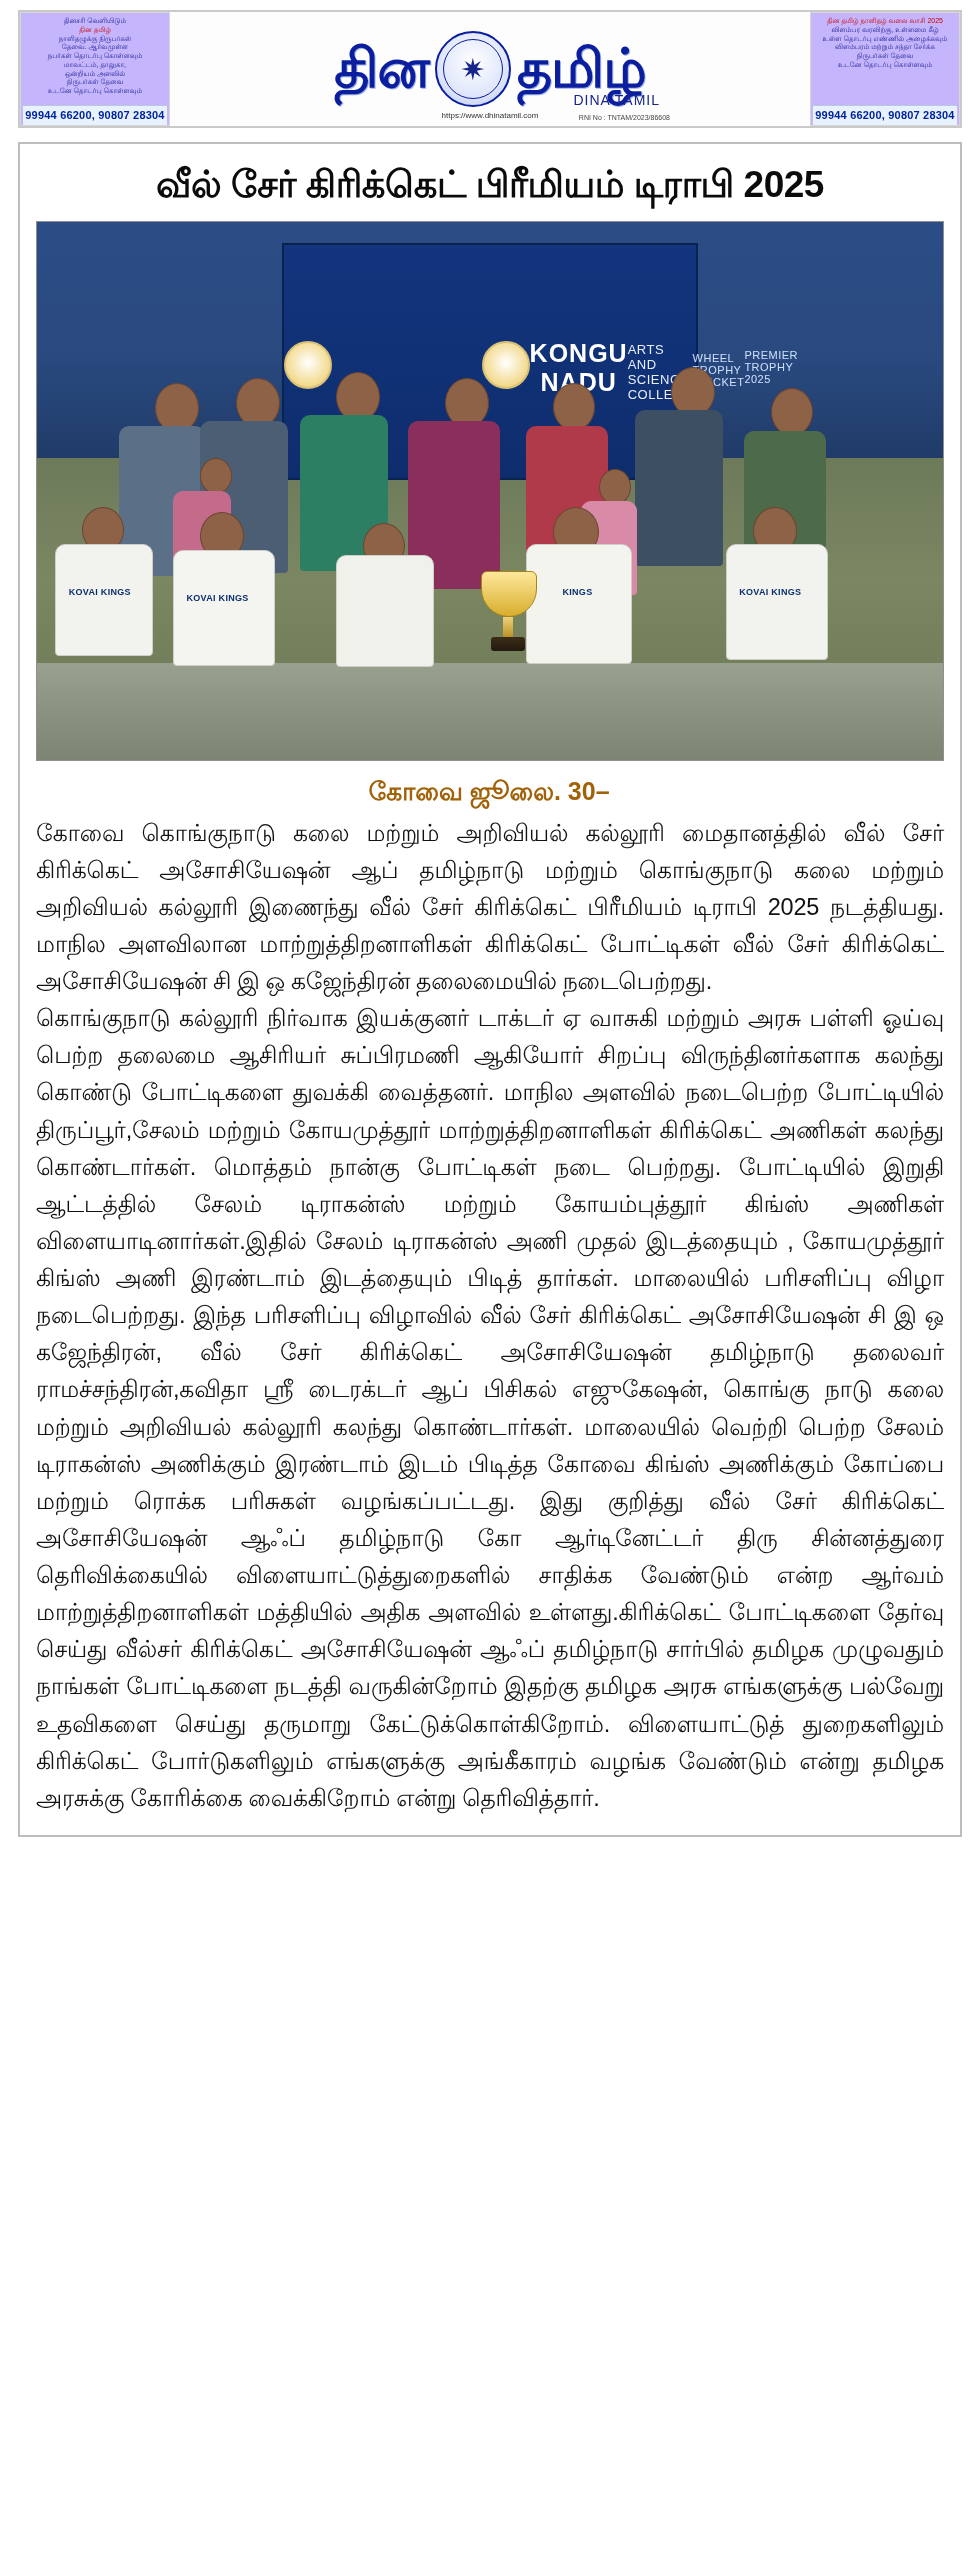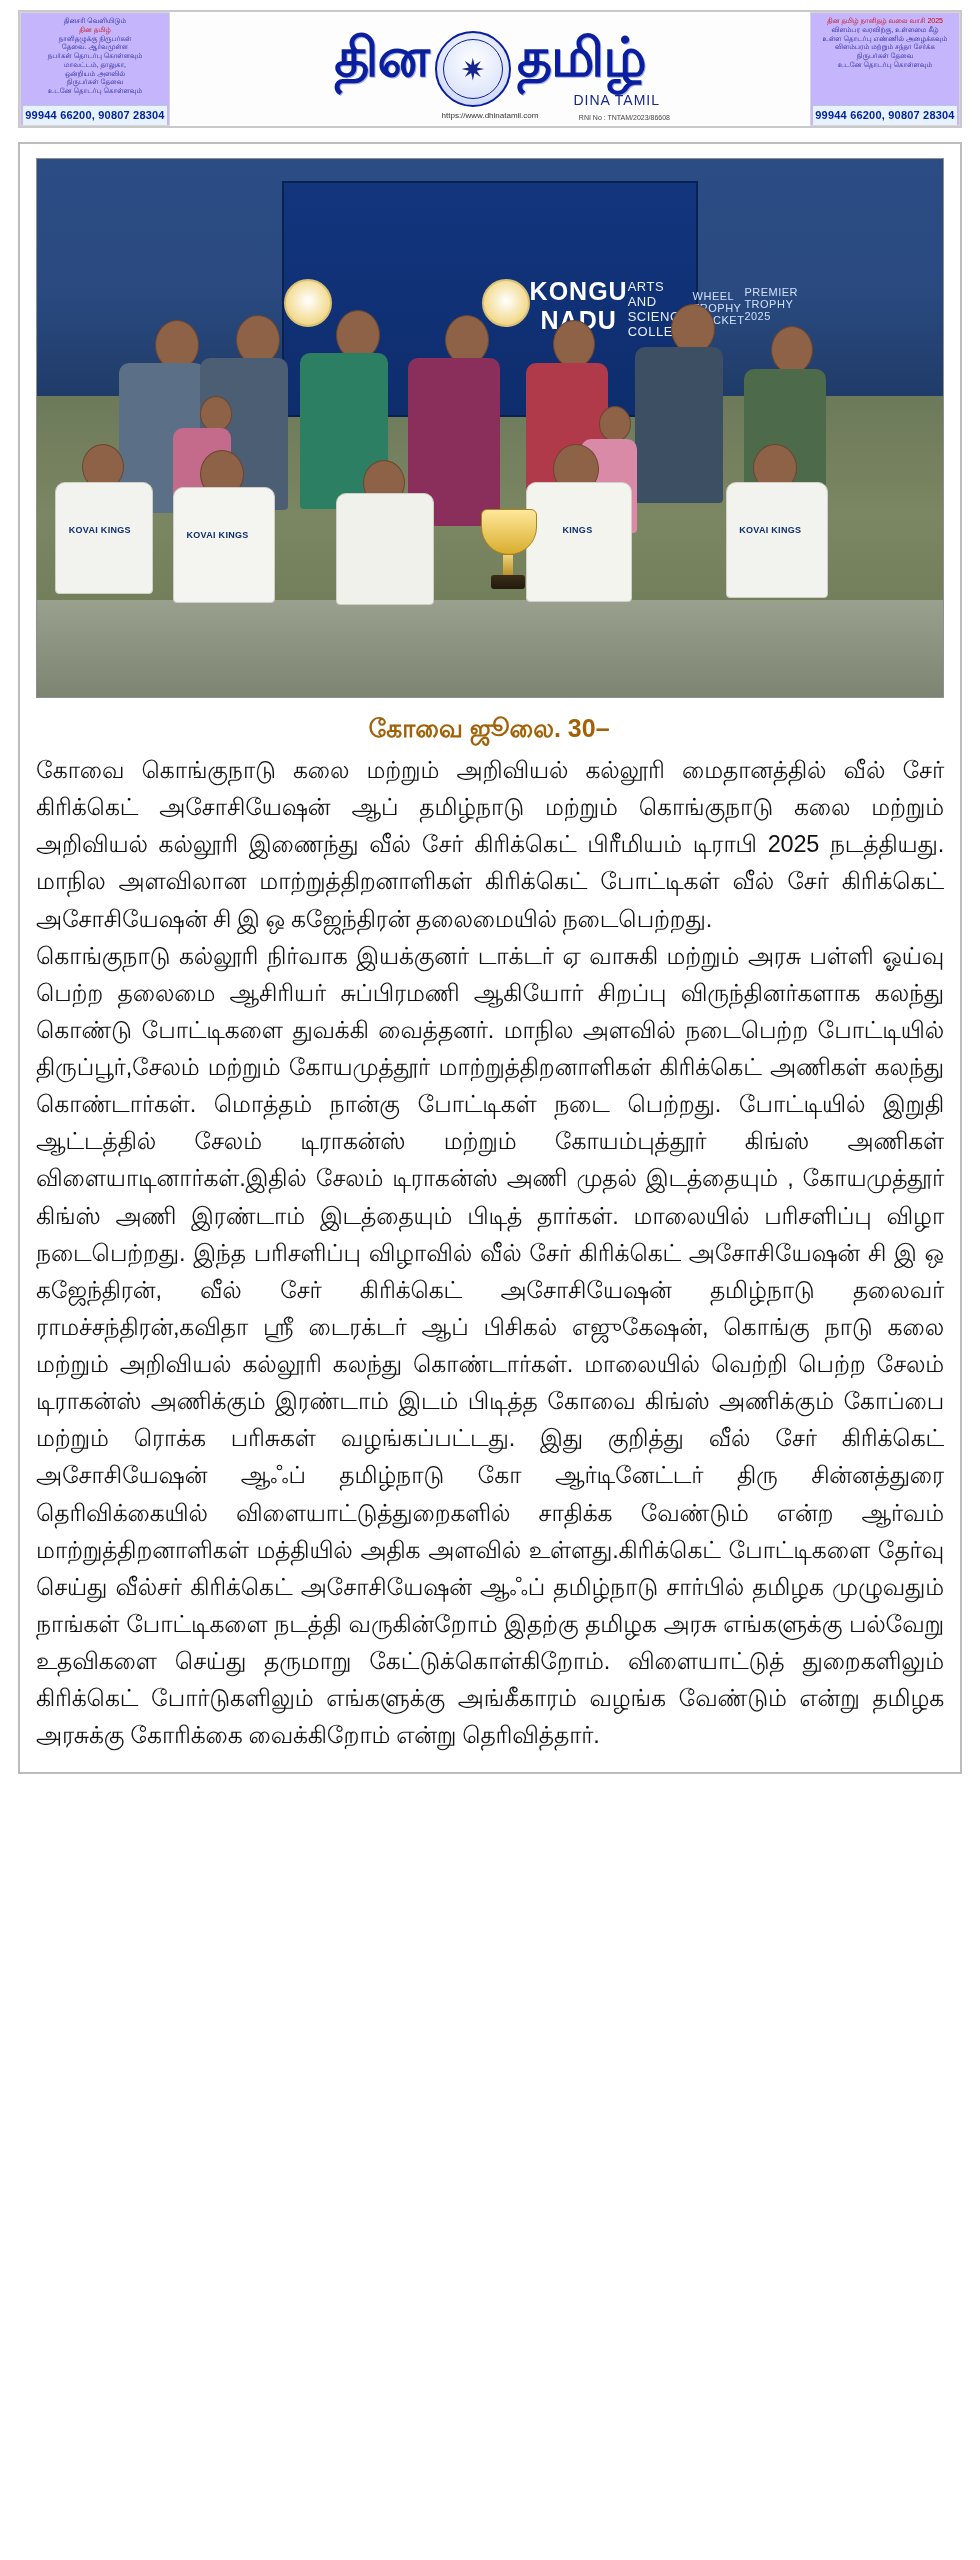"தின" .mh-title-wrap { align-items: none -> center }
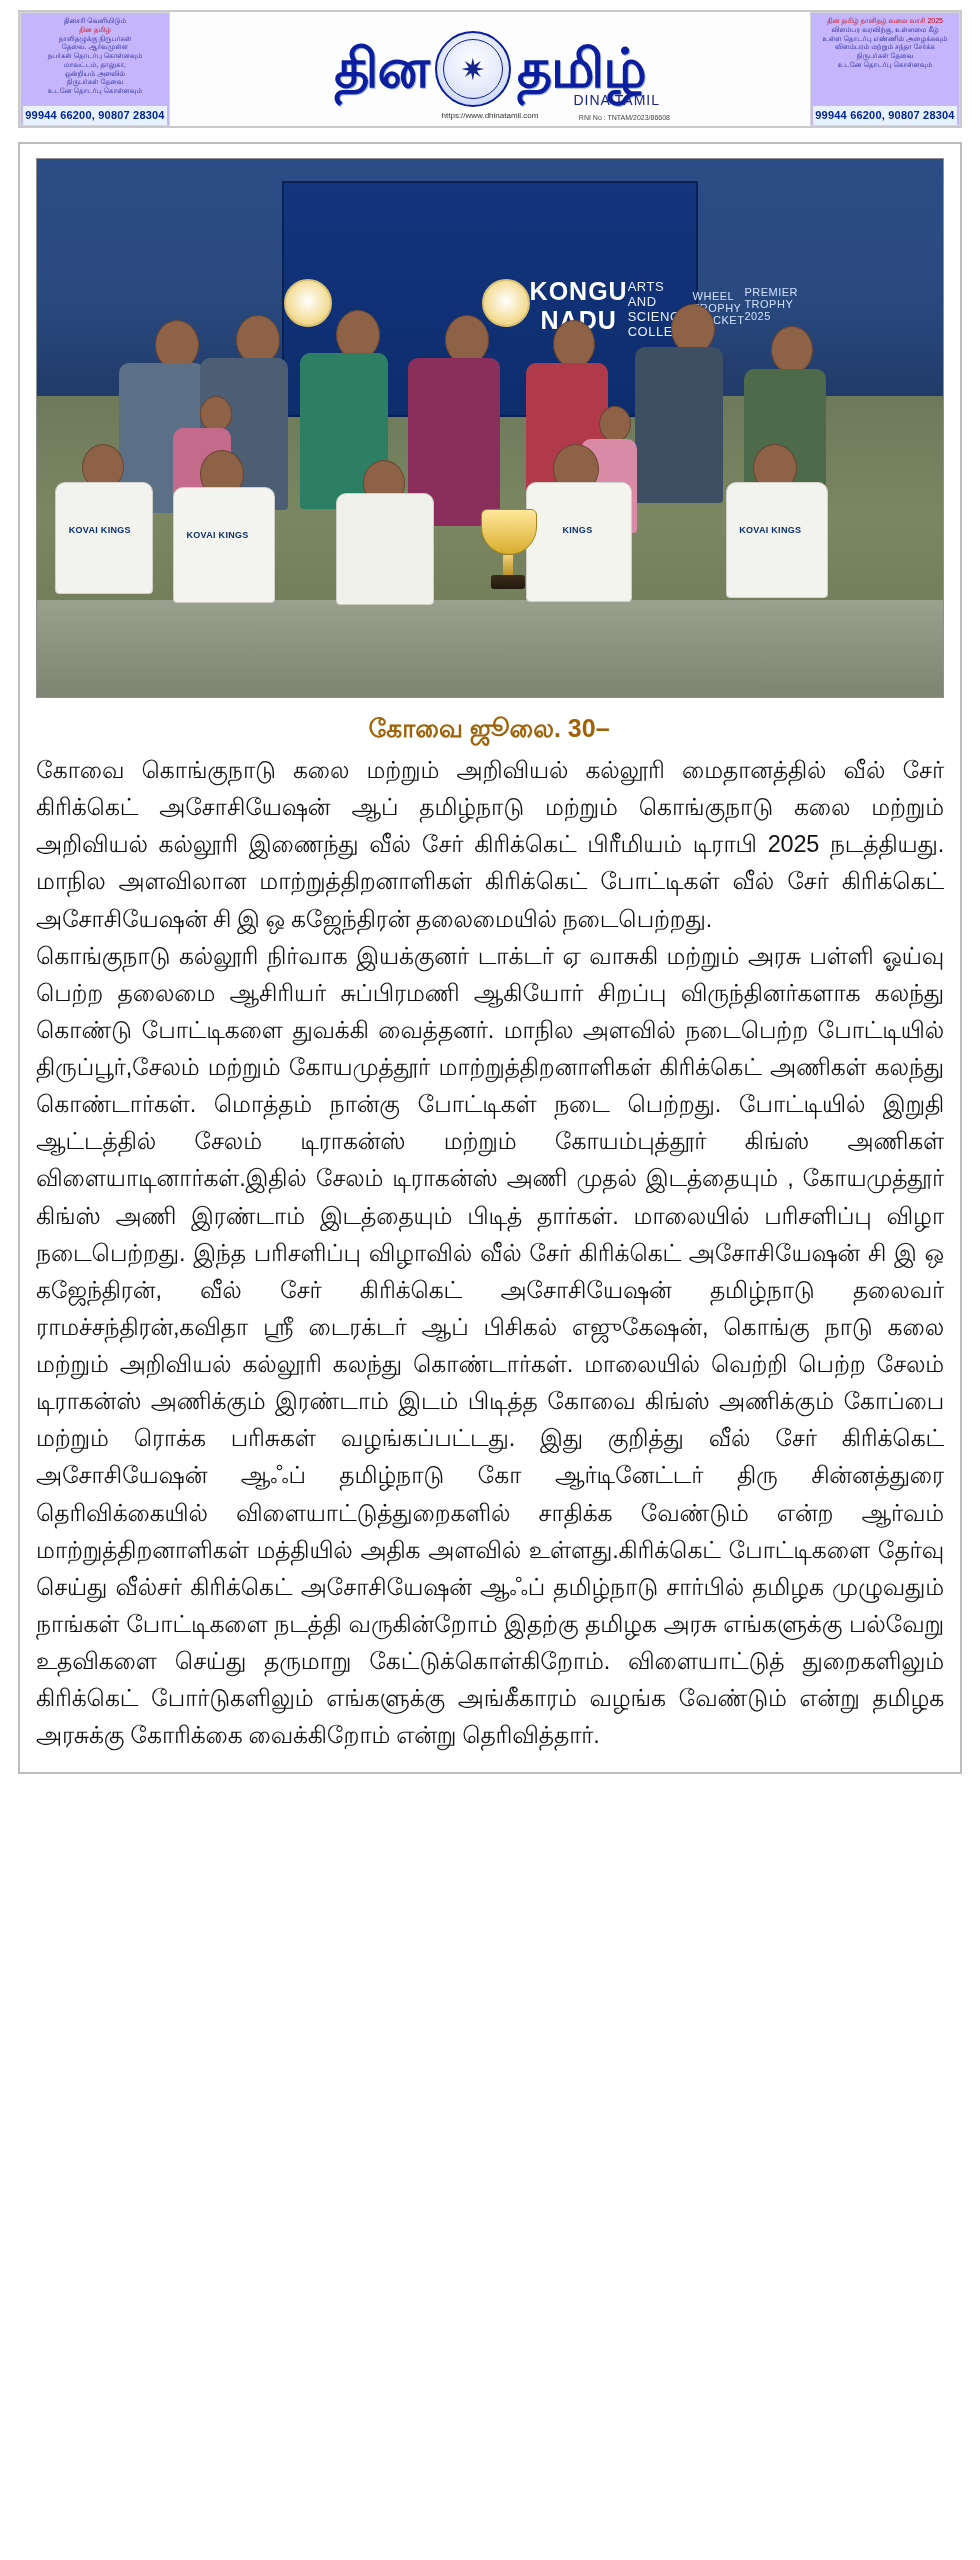"வீல் சேர் கிரிக்கெட் பிரீமியம் டிராபி" div.headline { html: none -> <div>வீல் சேர் கிரிக்கெட் பிரீமியம் டிராபி 2025</div> }
